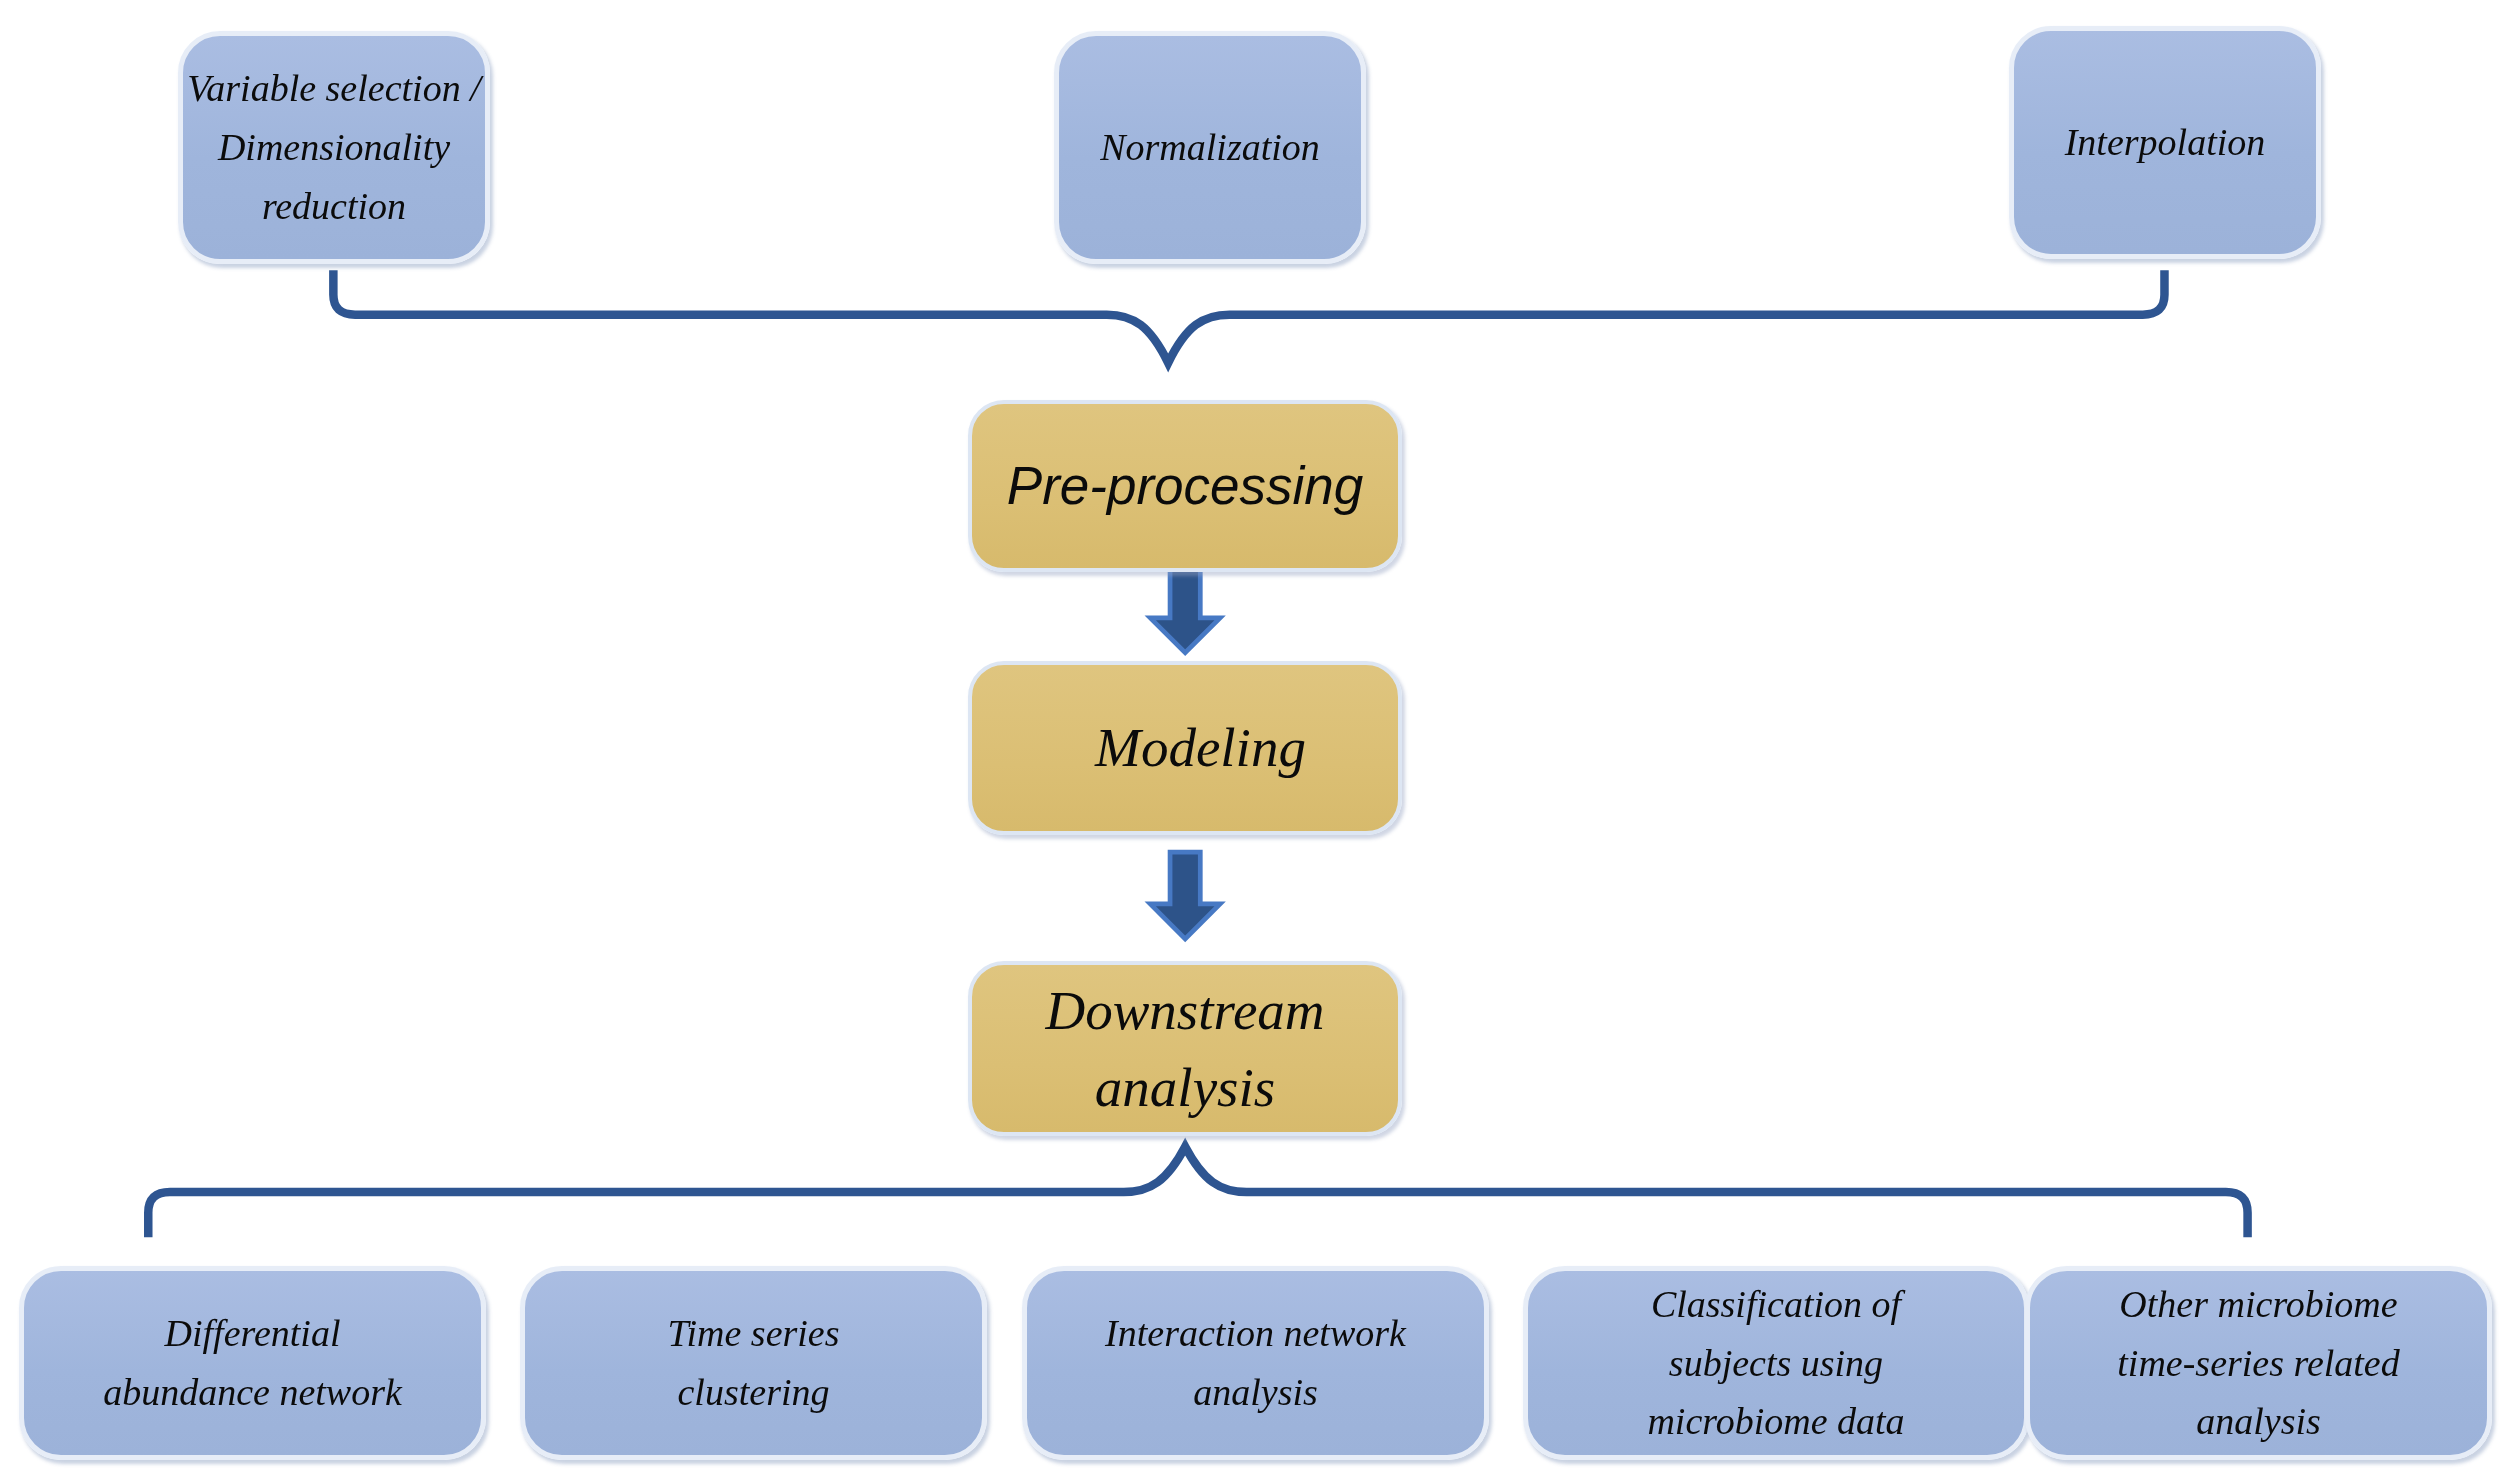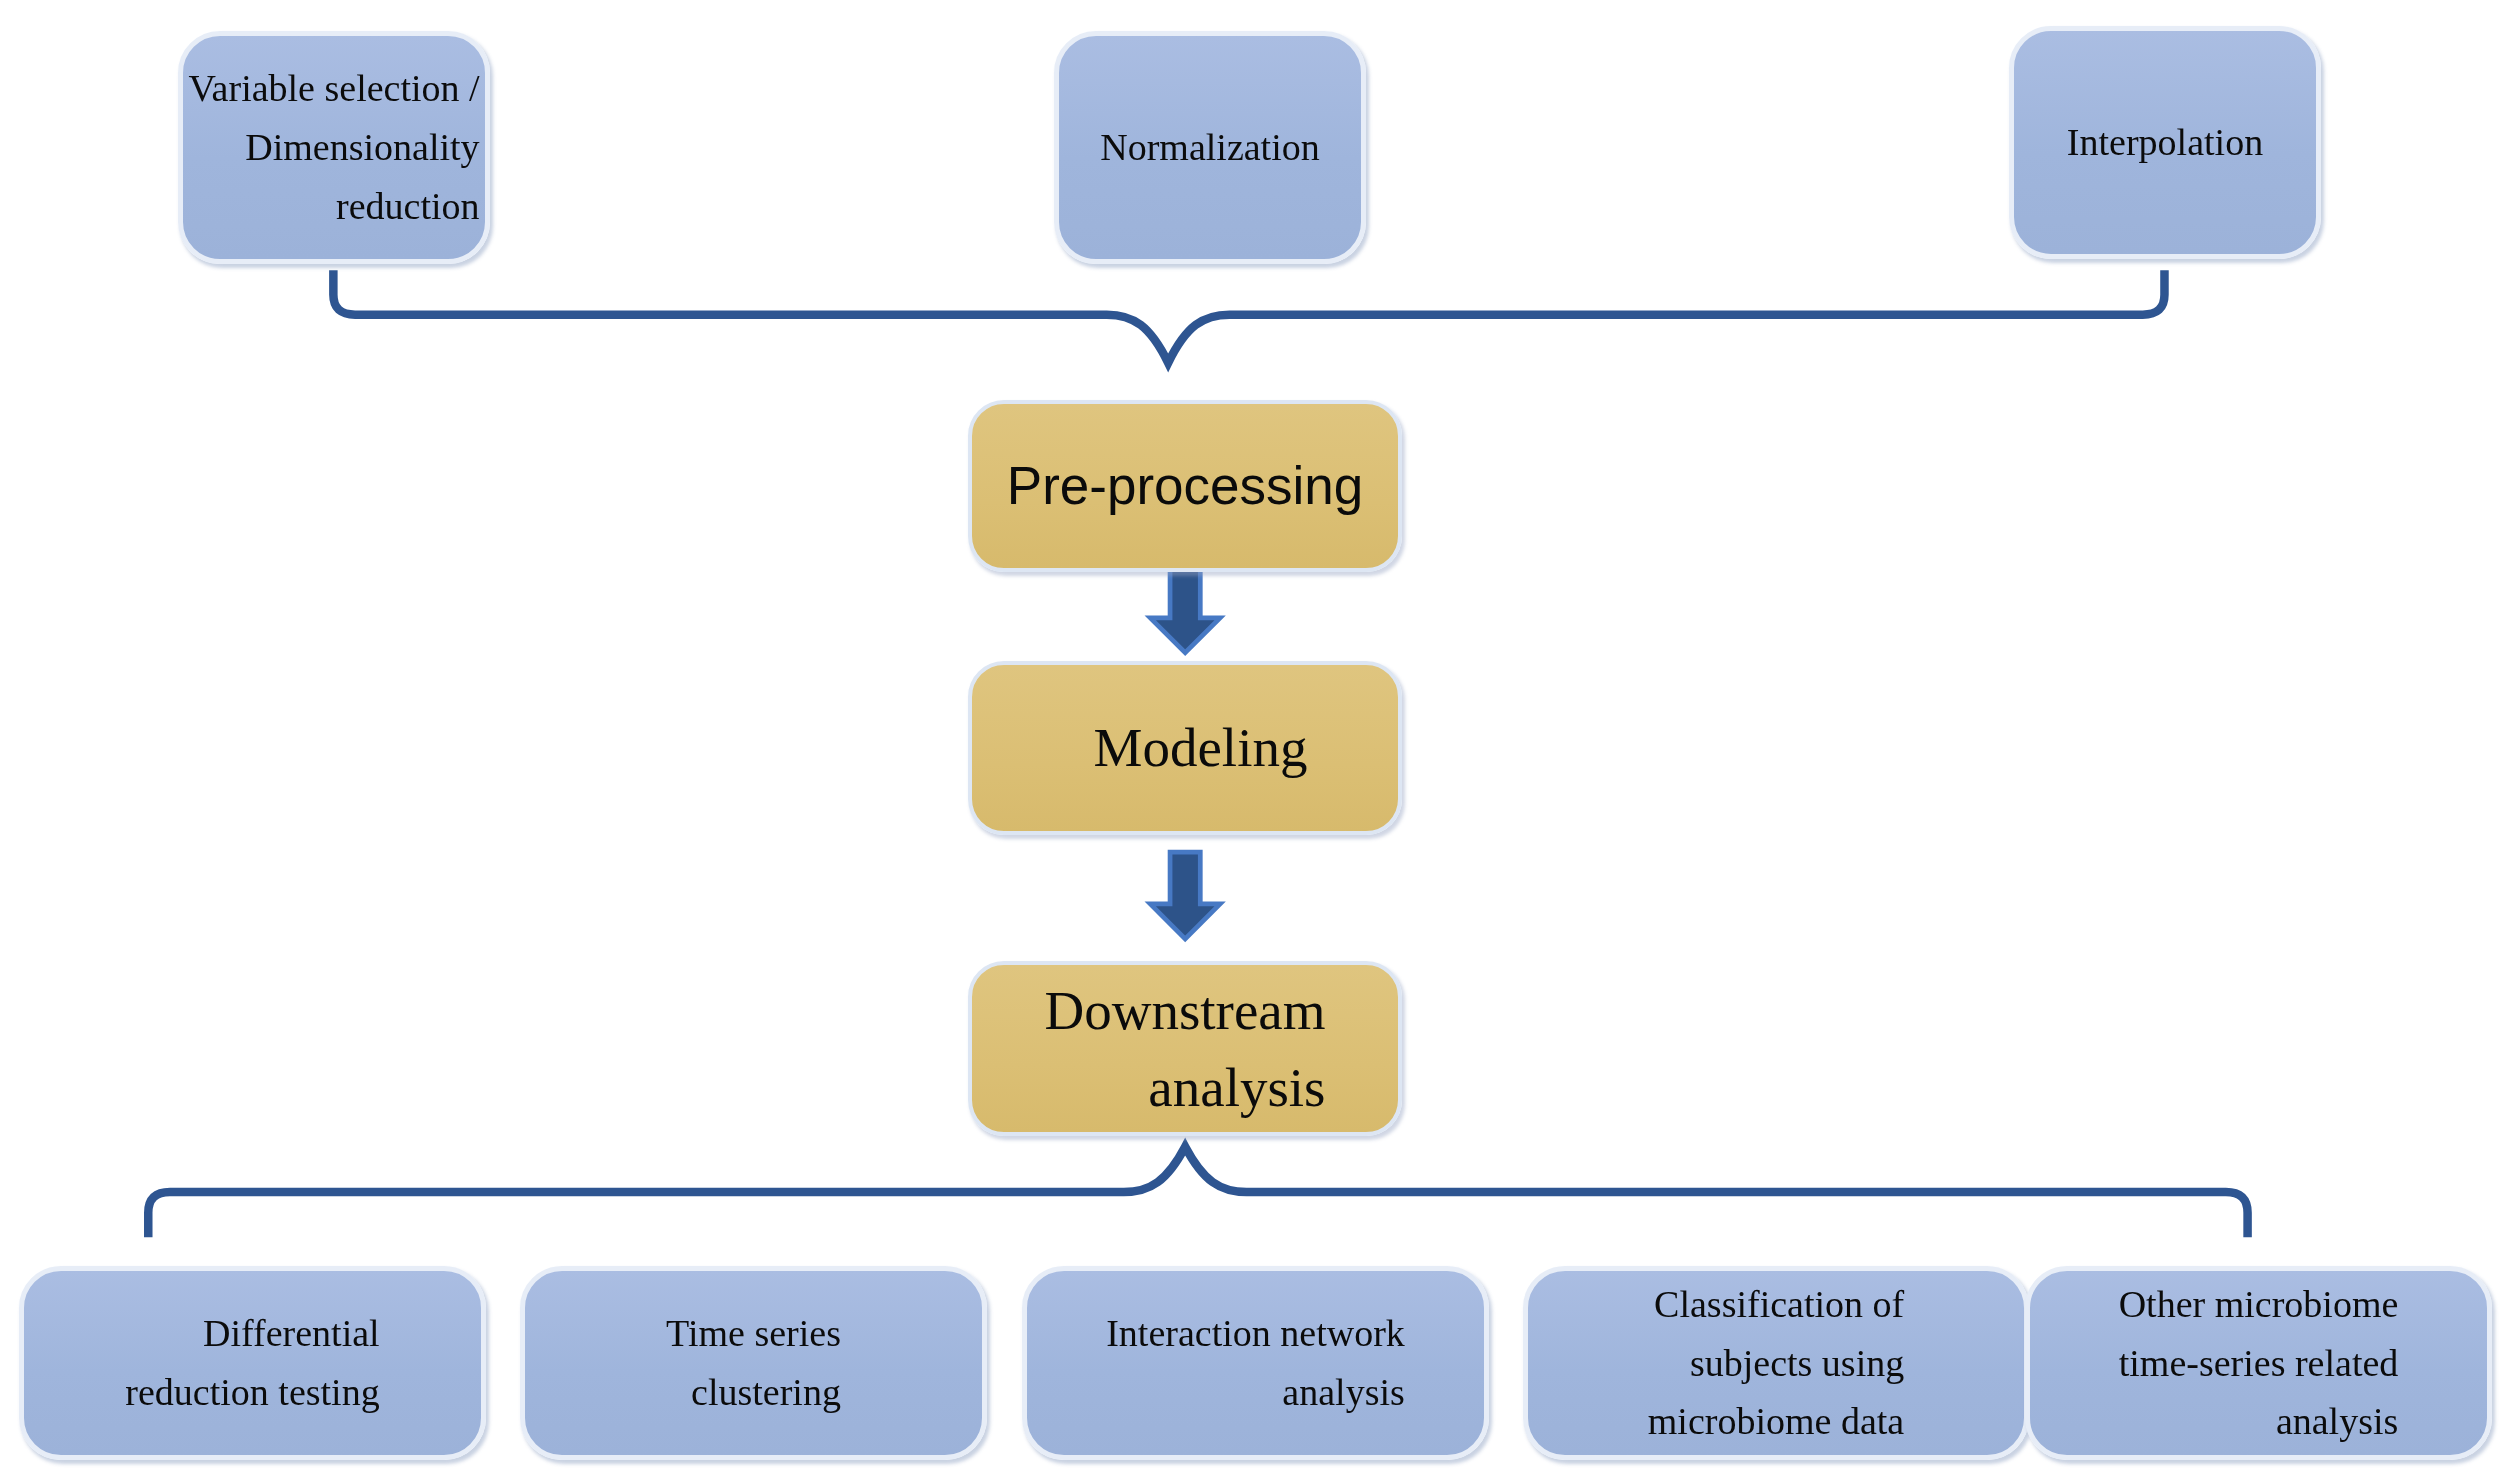"Variable selection /" .box { font-style: none -> italic; text-align: right -> center }
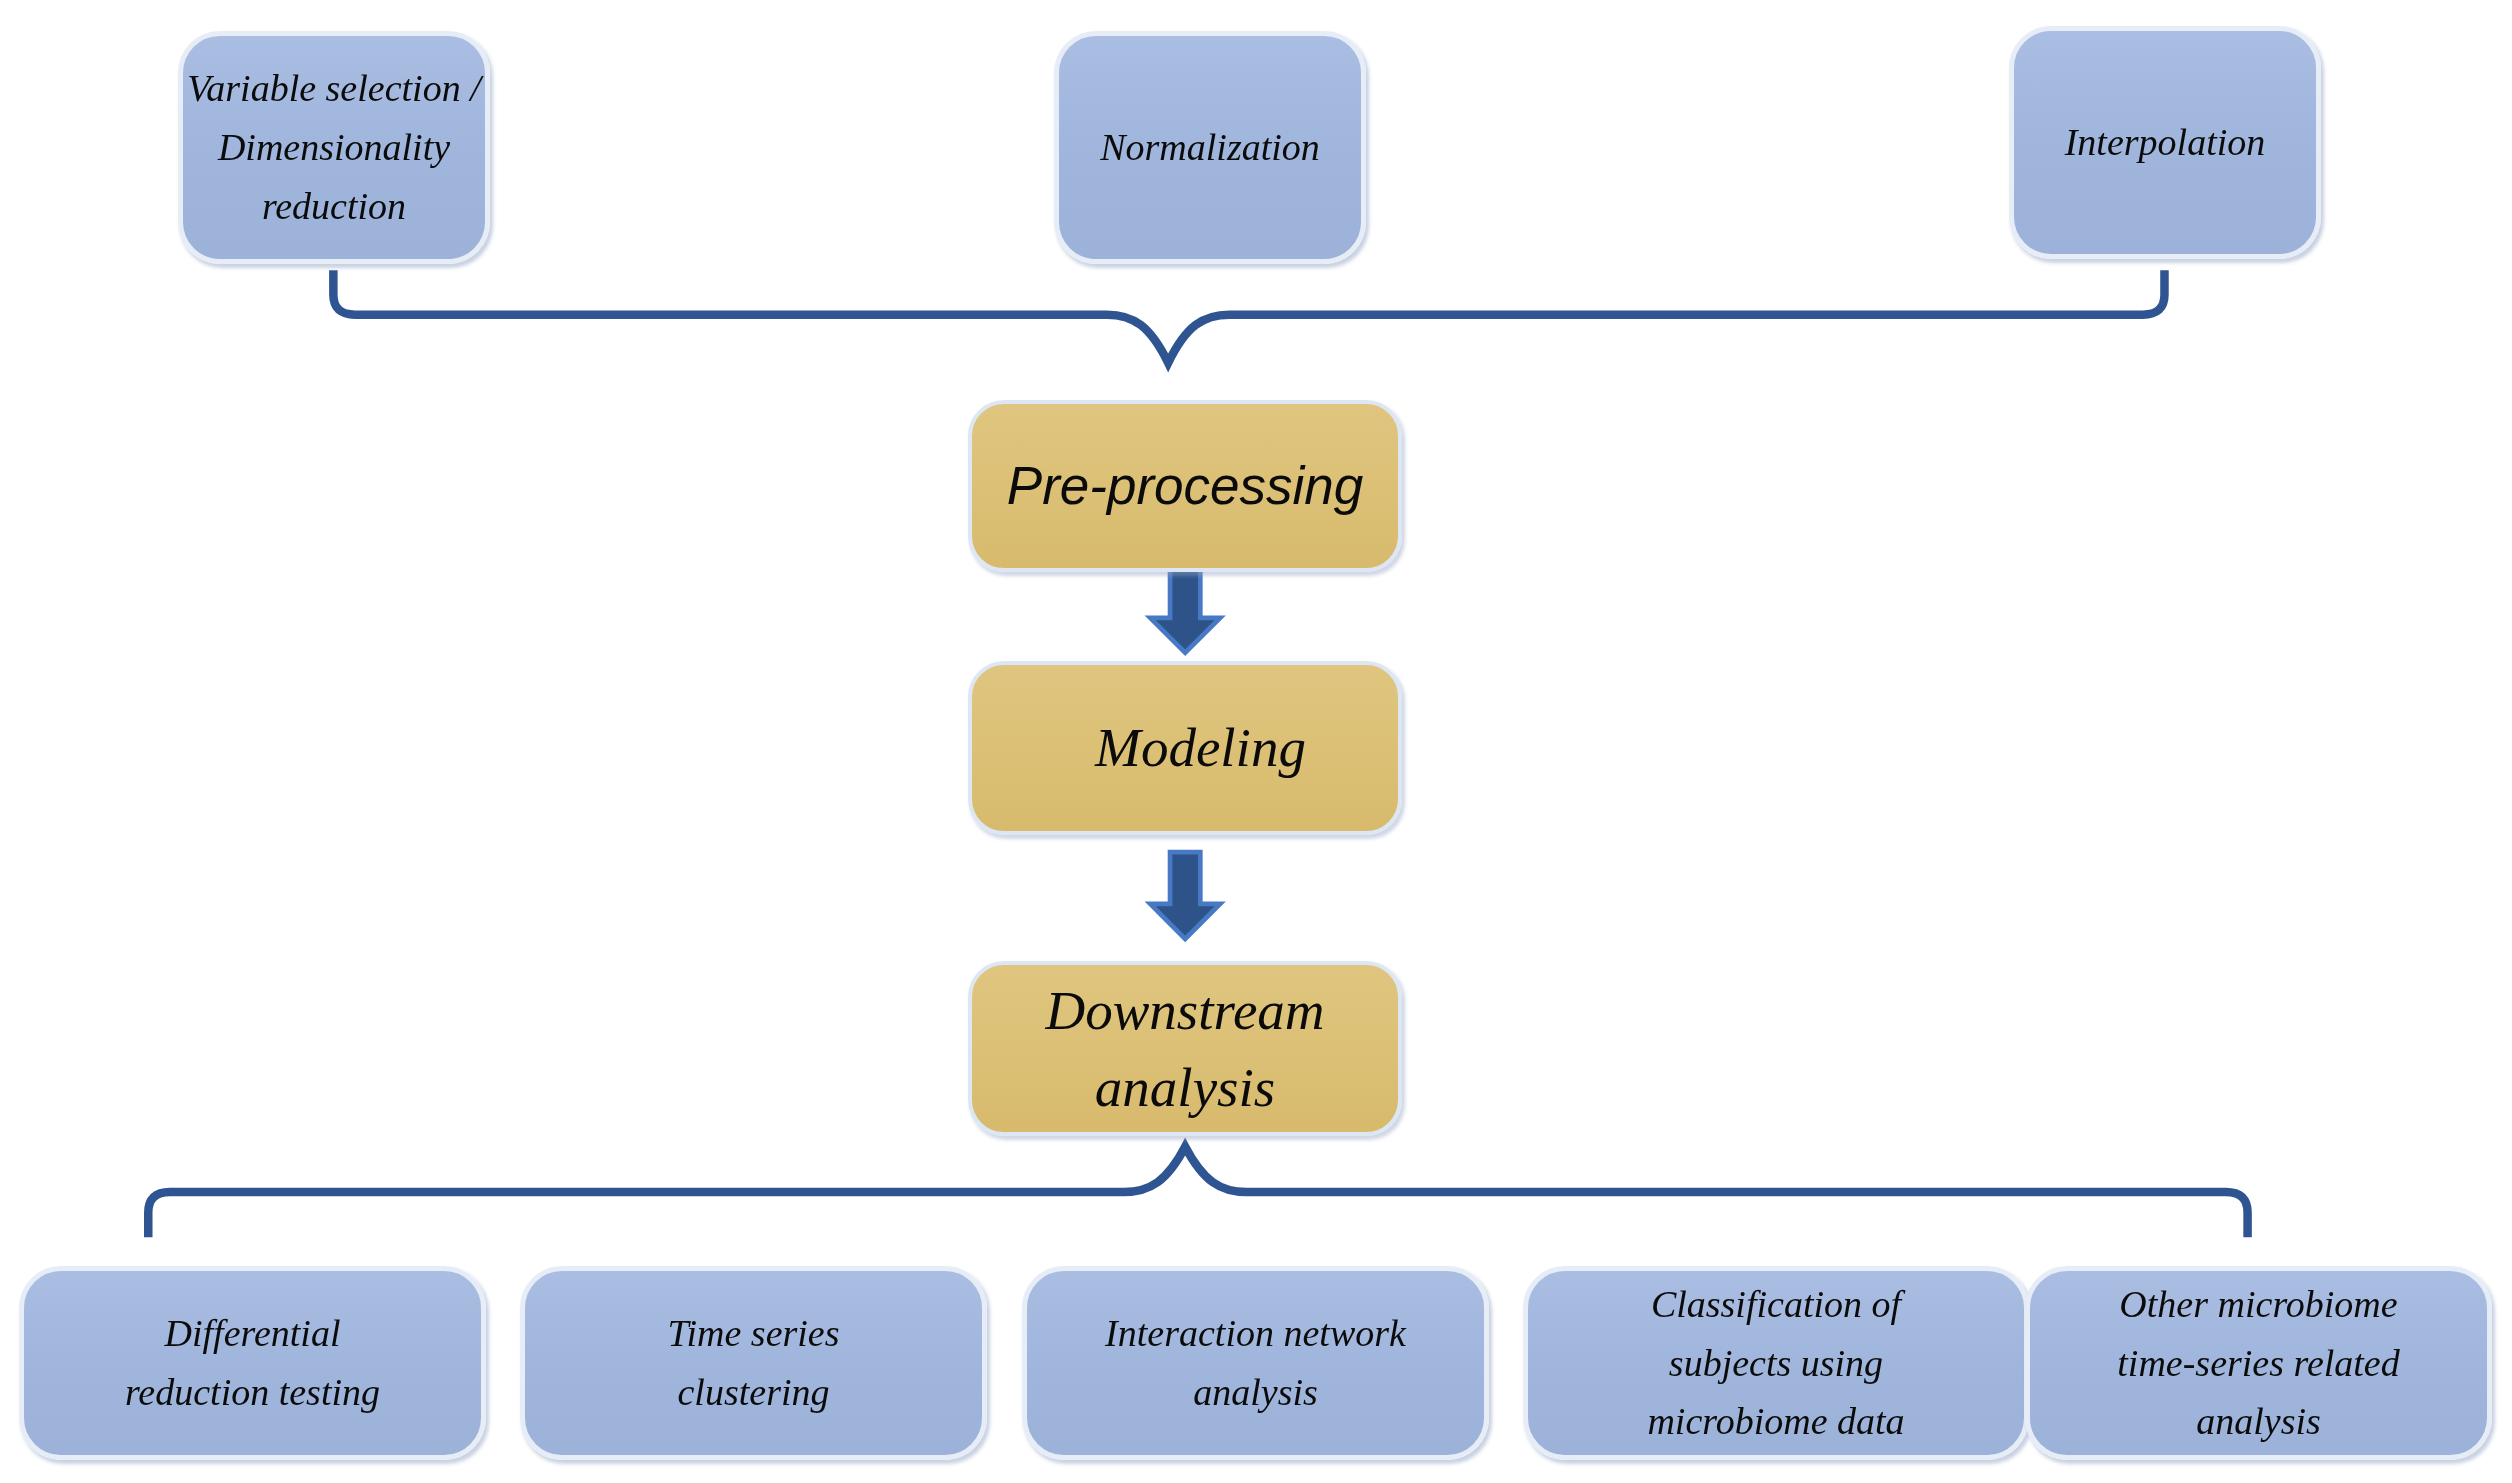"Differential" div.box { text: reduction testing -> abundance network }
